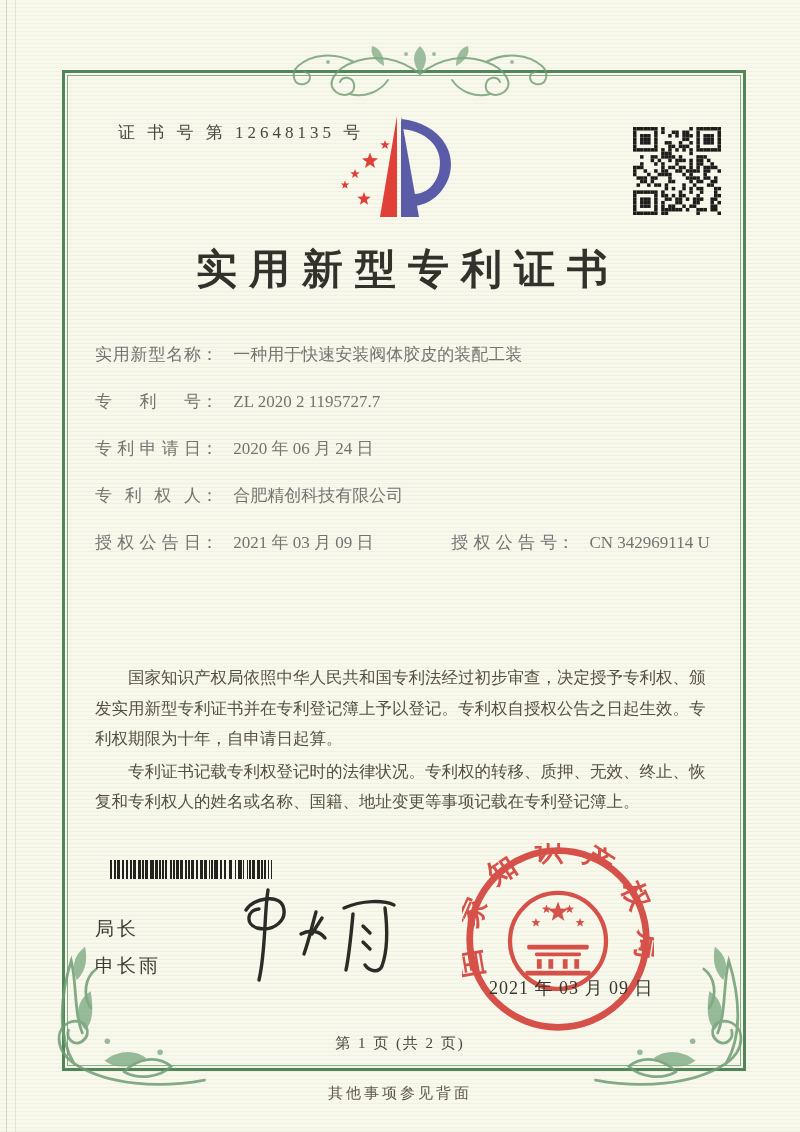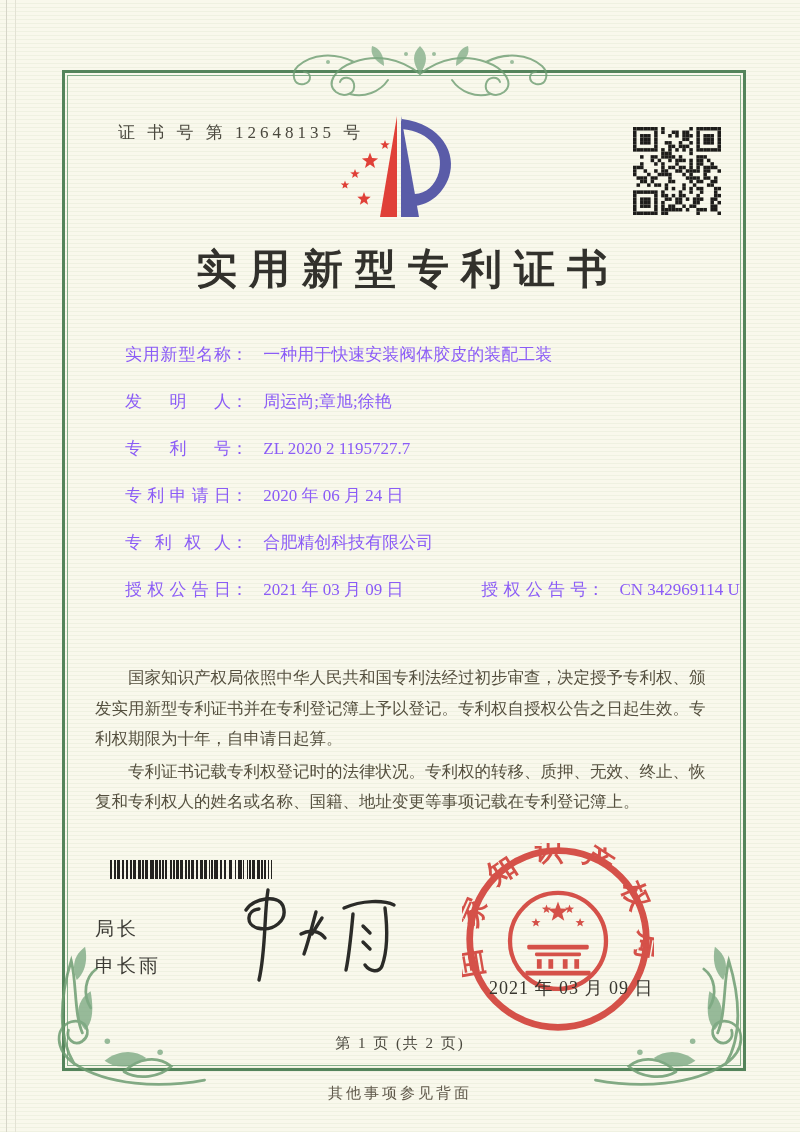"实用新型名称： 一种用于快速安装阀体胶皮的装配工装" .fields { color: #8b5cf6 -> #737373; margin-left: 30px -> none }
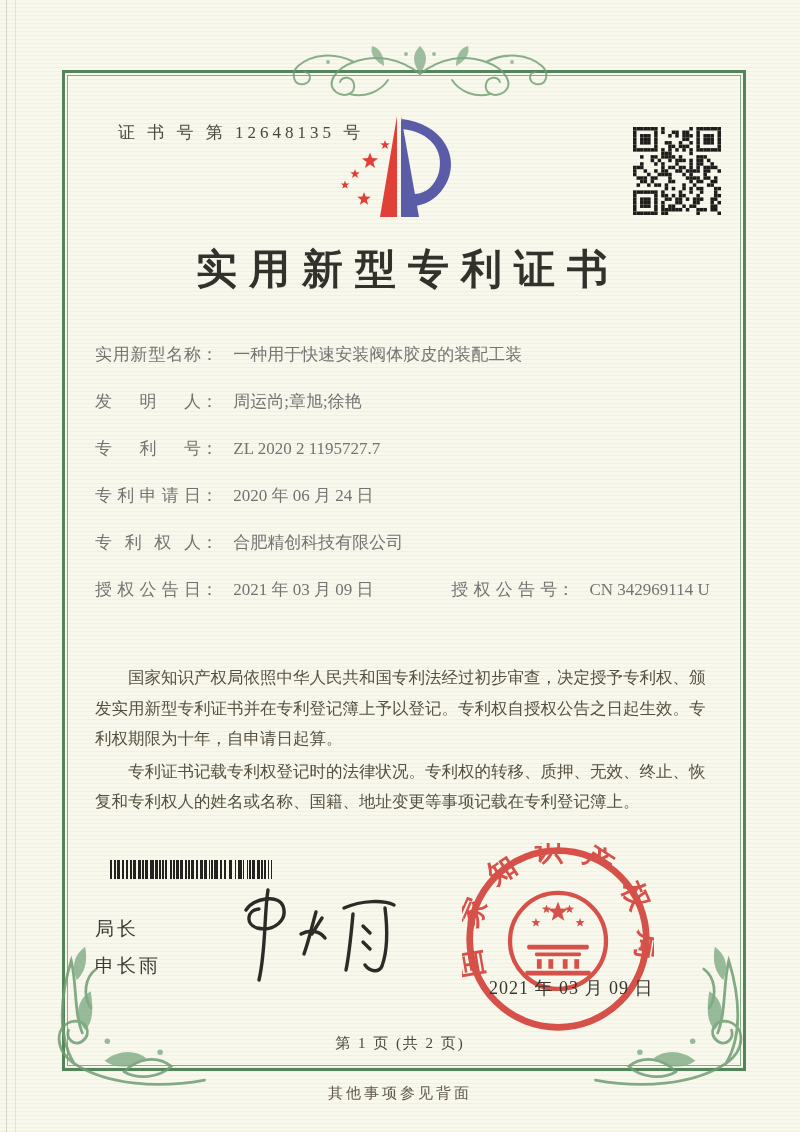"发明人： 周运尚;章旭;徐艳" div.frow { html: <div> <span>发明人</span><span>：</span> <span>周运尚;章旭;徐艳</span> </div> -> none }
